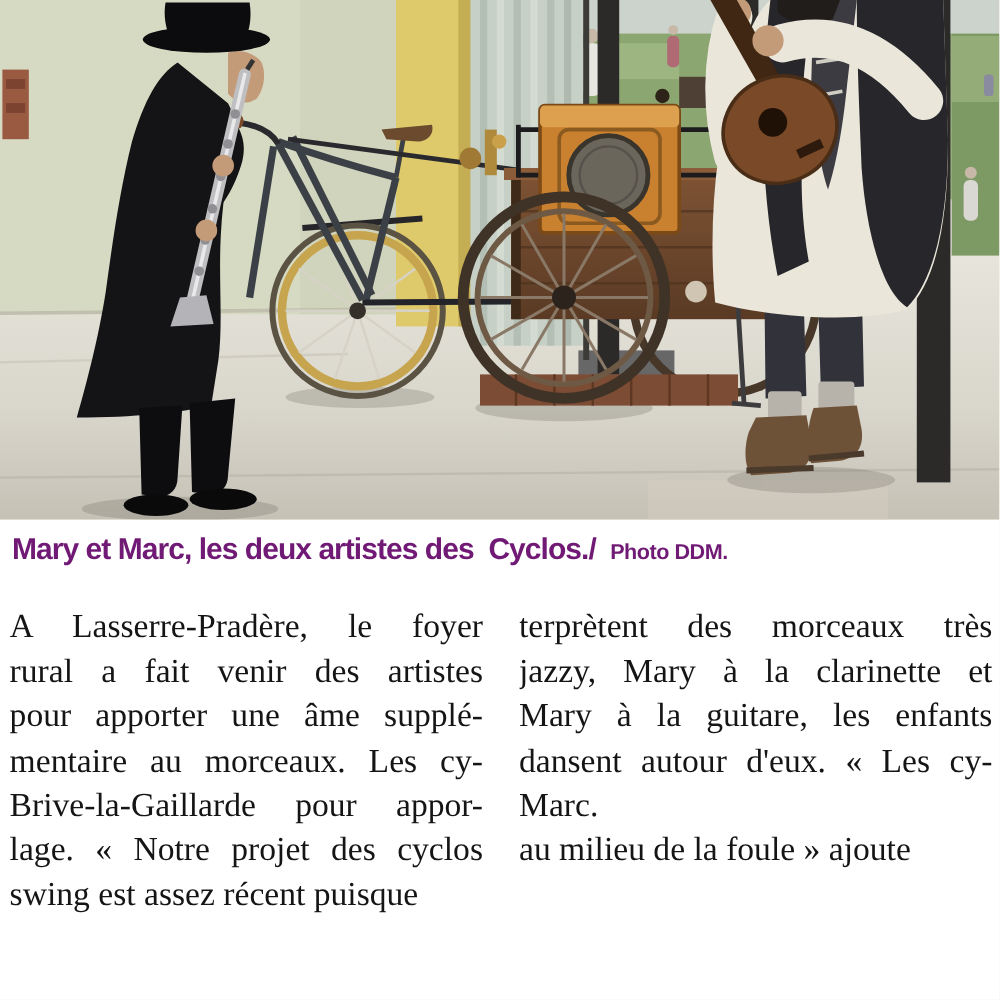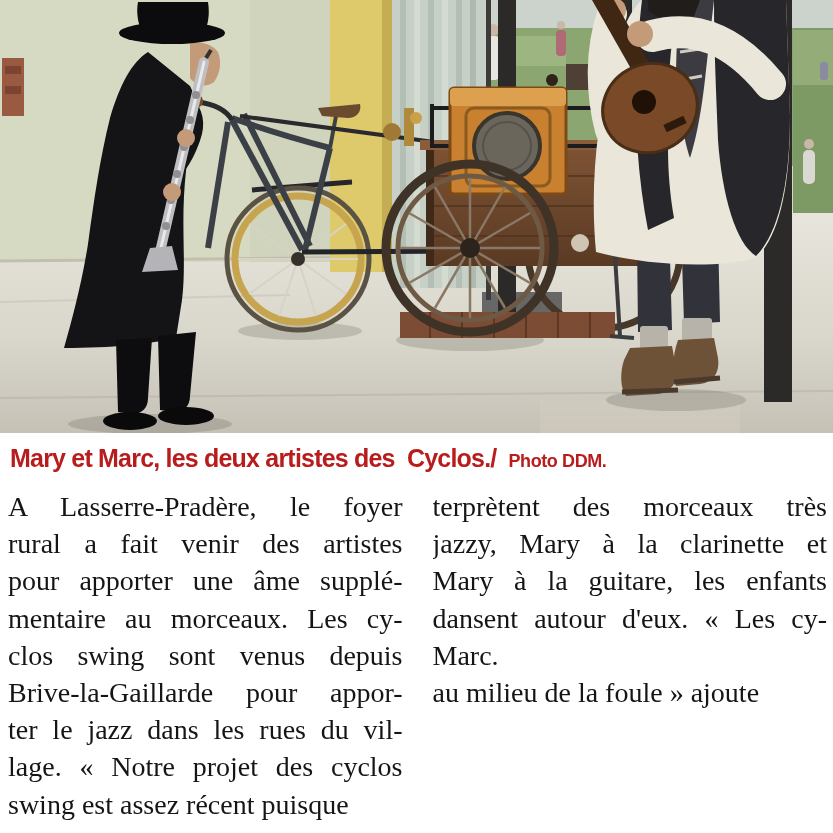"Mary et Marc, les deux" .caption { color: #b91c1c -> #701a75 }
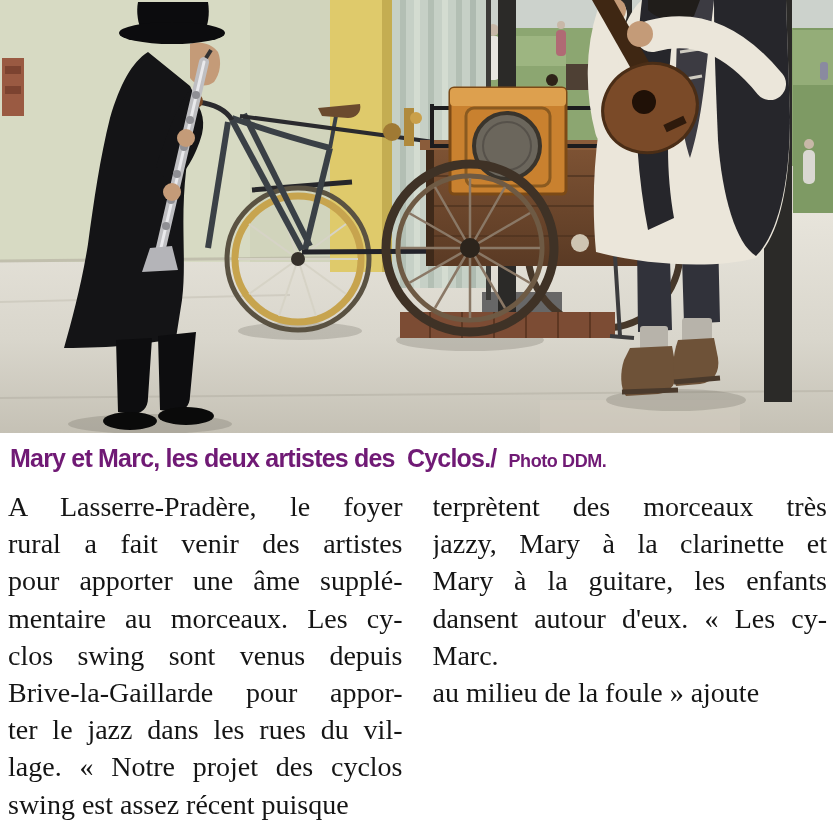"A Lasserre-Pradère, le foyer" .col { margin-top: none -> 16px }
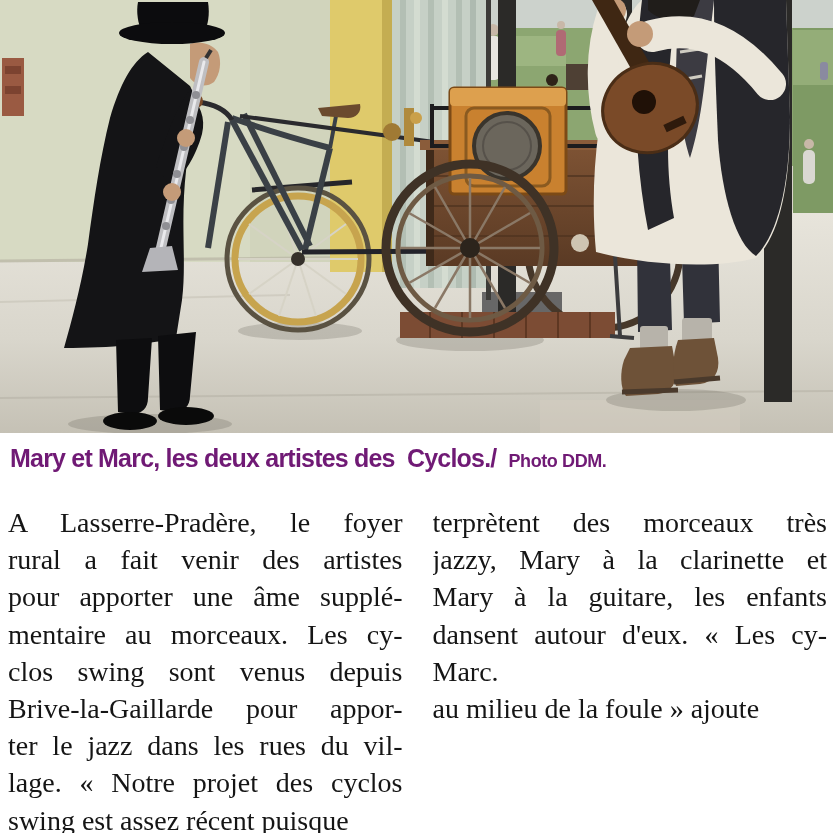"clos swing sont venus depuis" div.line { html: <div>clos swing sont venus depuis</div> -> none }
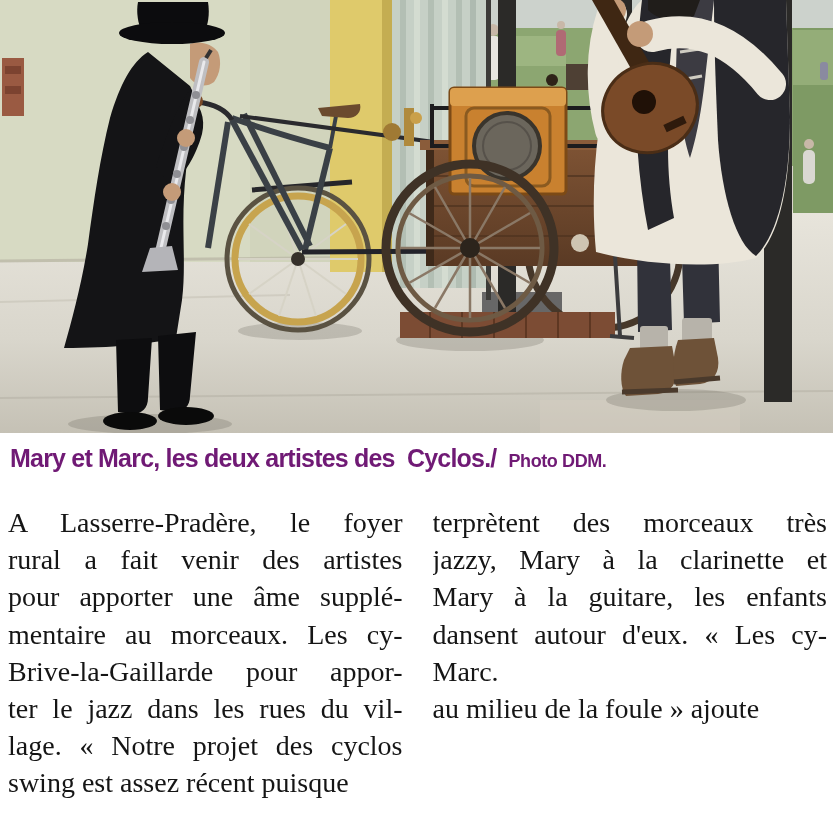"ter le jazz dans les" div.line { html: <div>ter le jazz dans les rues du vil-</div> -> none }
